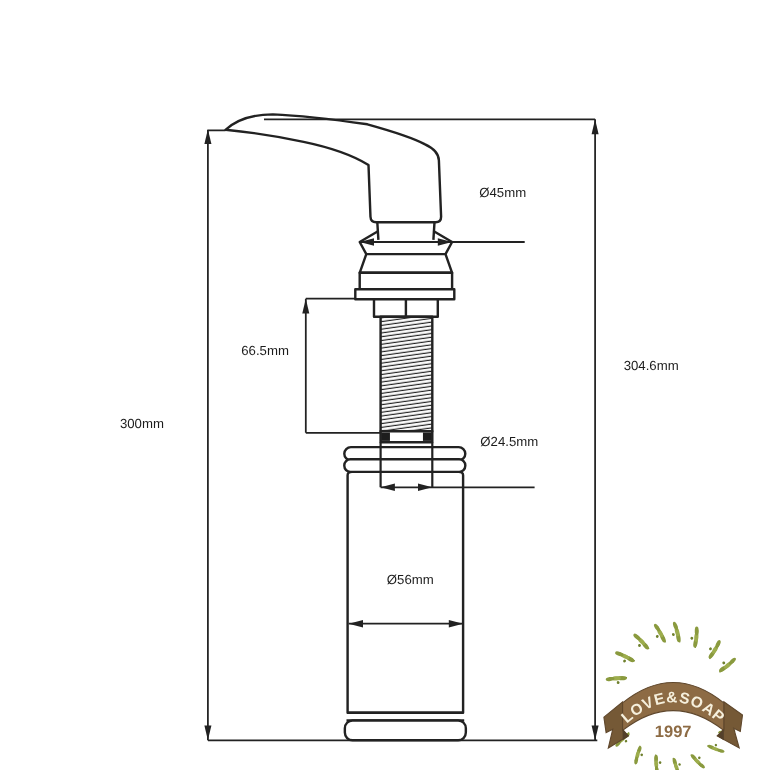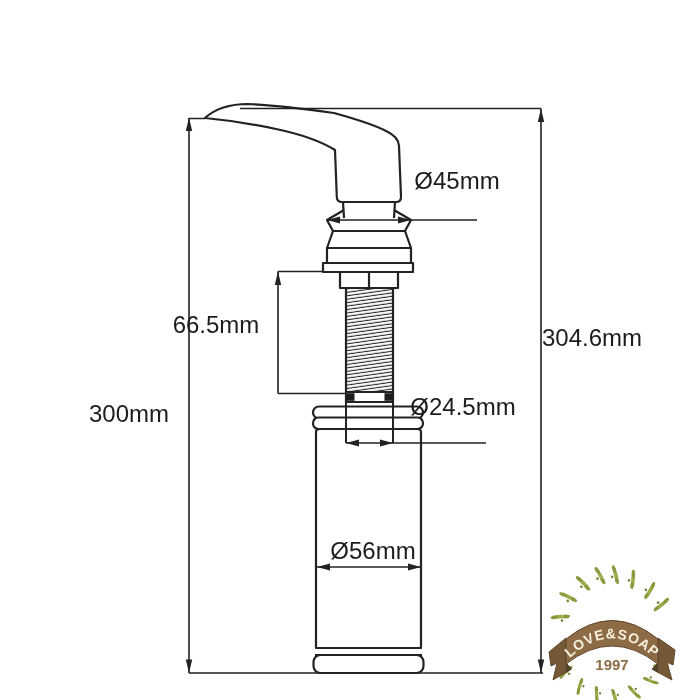"Ø45mm" .dim-label { font-size: 24px -> 12px }
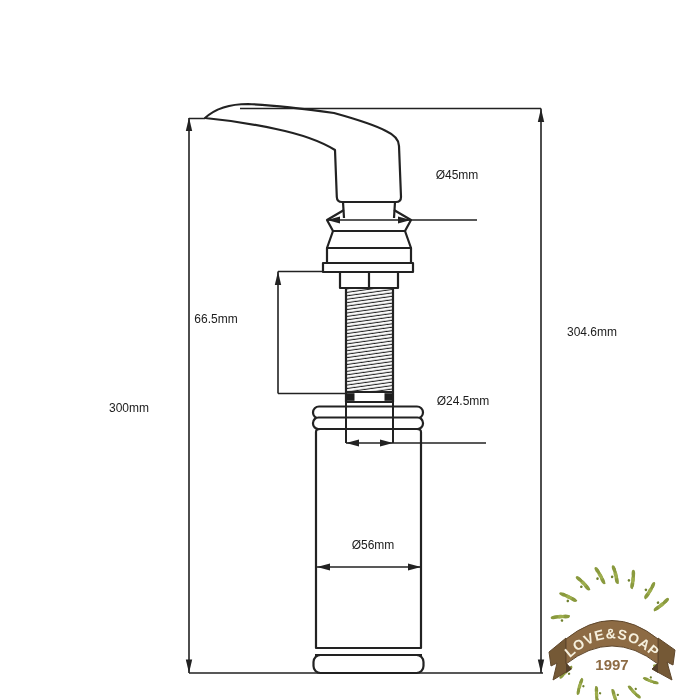"66.5mm" div.dim-label { left: 216px -> 241px }
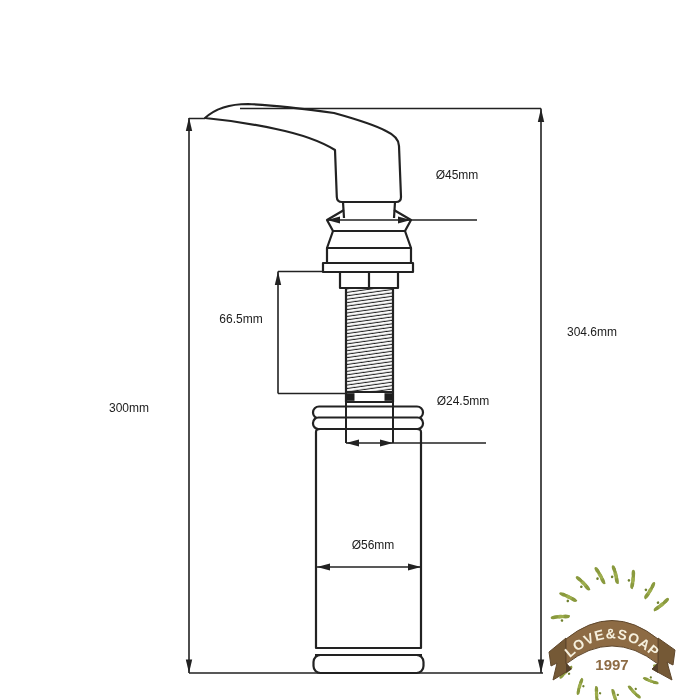"300mm" div.dim-label { top: 402px -> 379px }
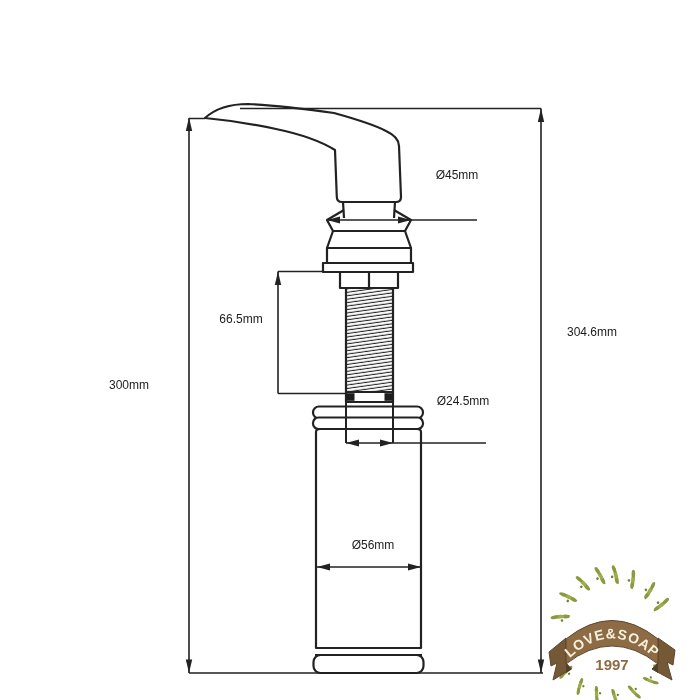"Ø56mm" div.dim-label { top: 539px -> 521px }
